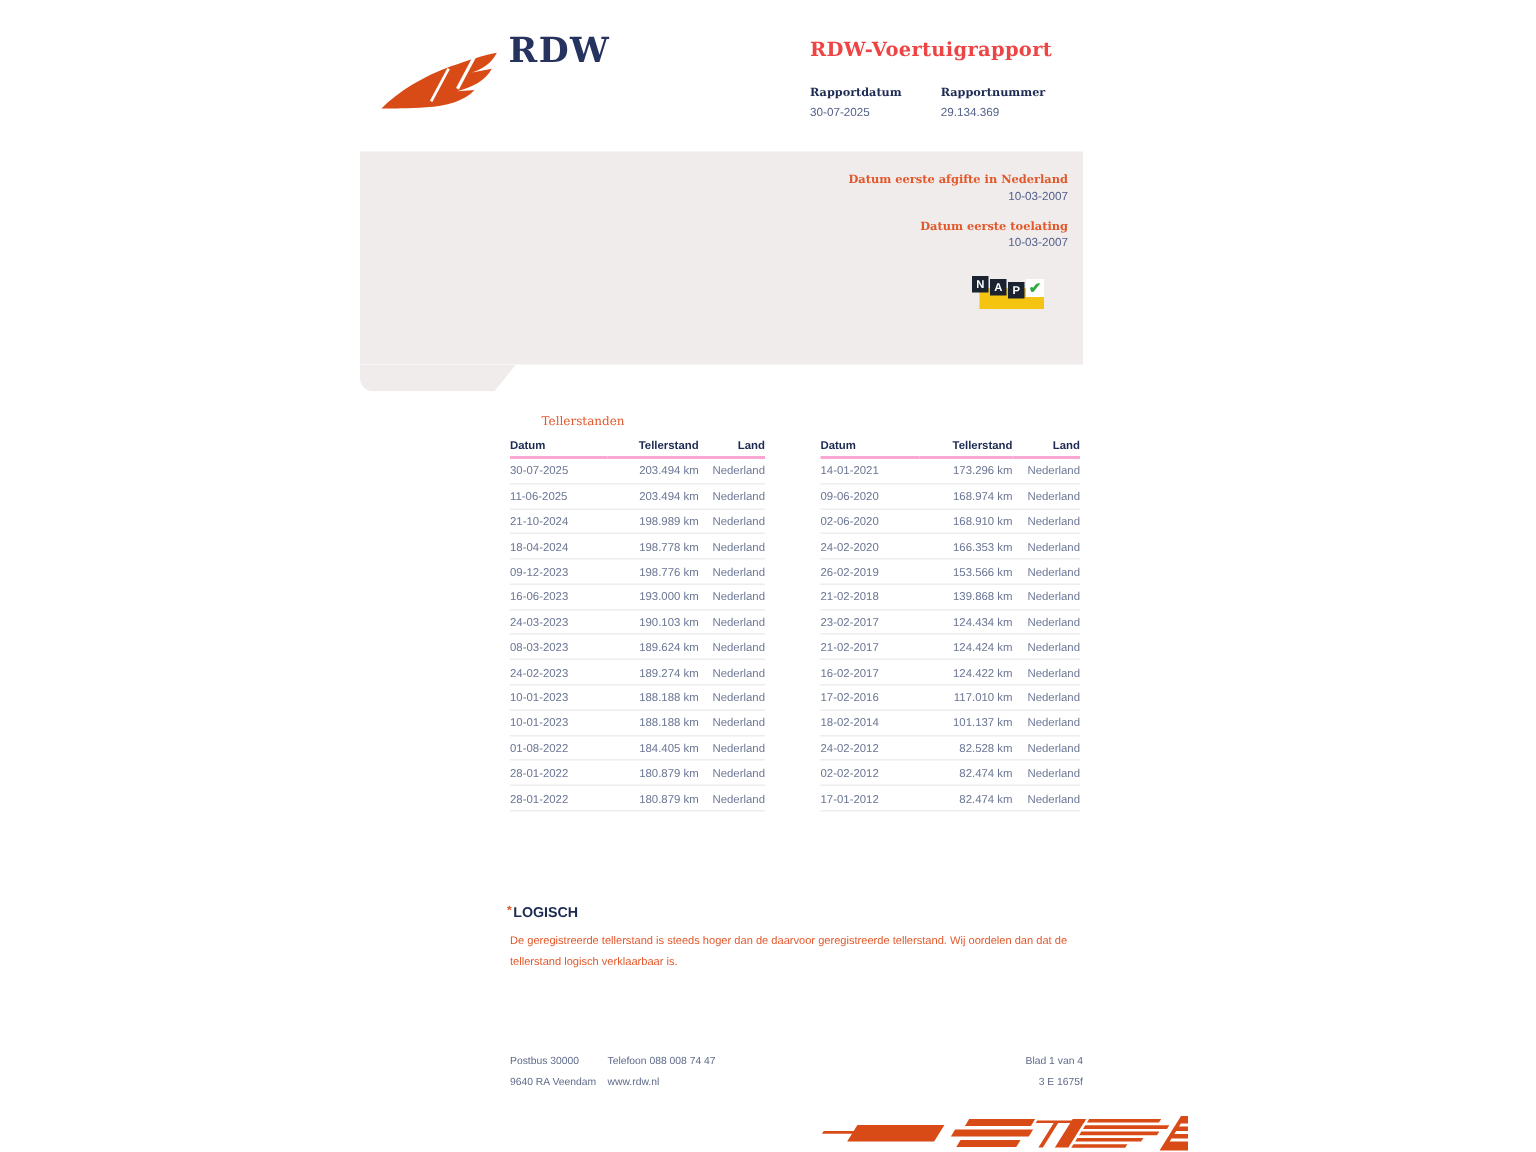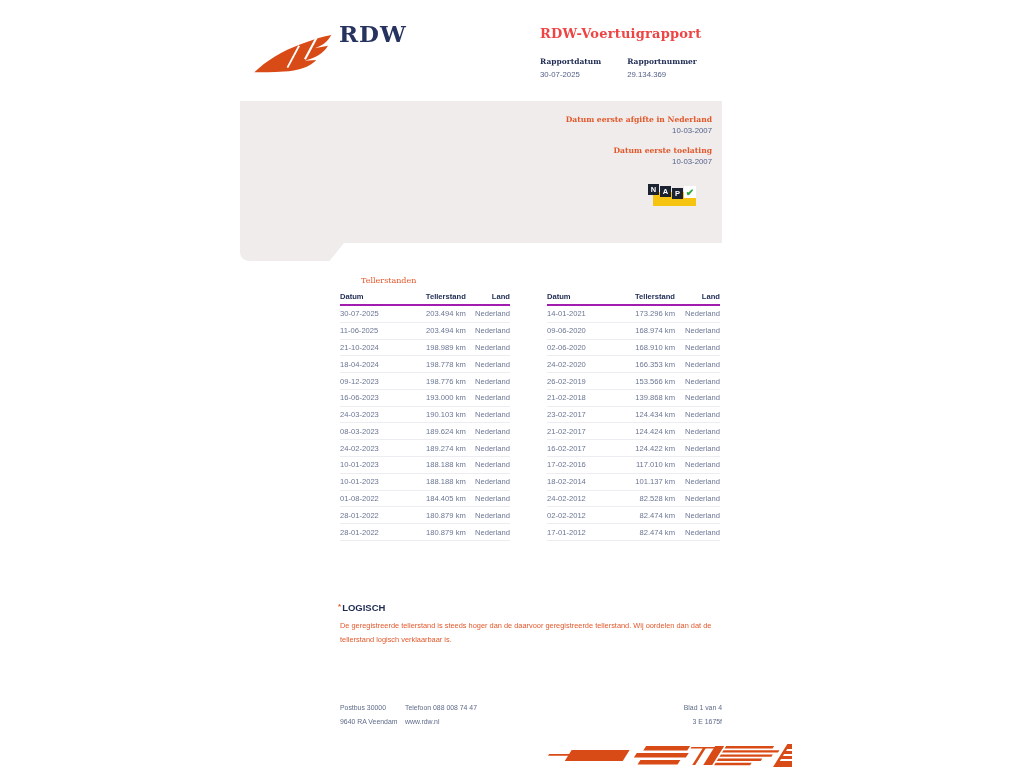"Datum" .km-table th { border-bottom: 2px solid #a21caf -> 2px solid #f9a8d4 }
